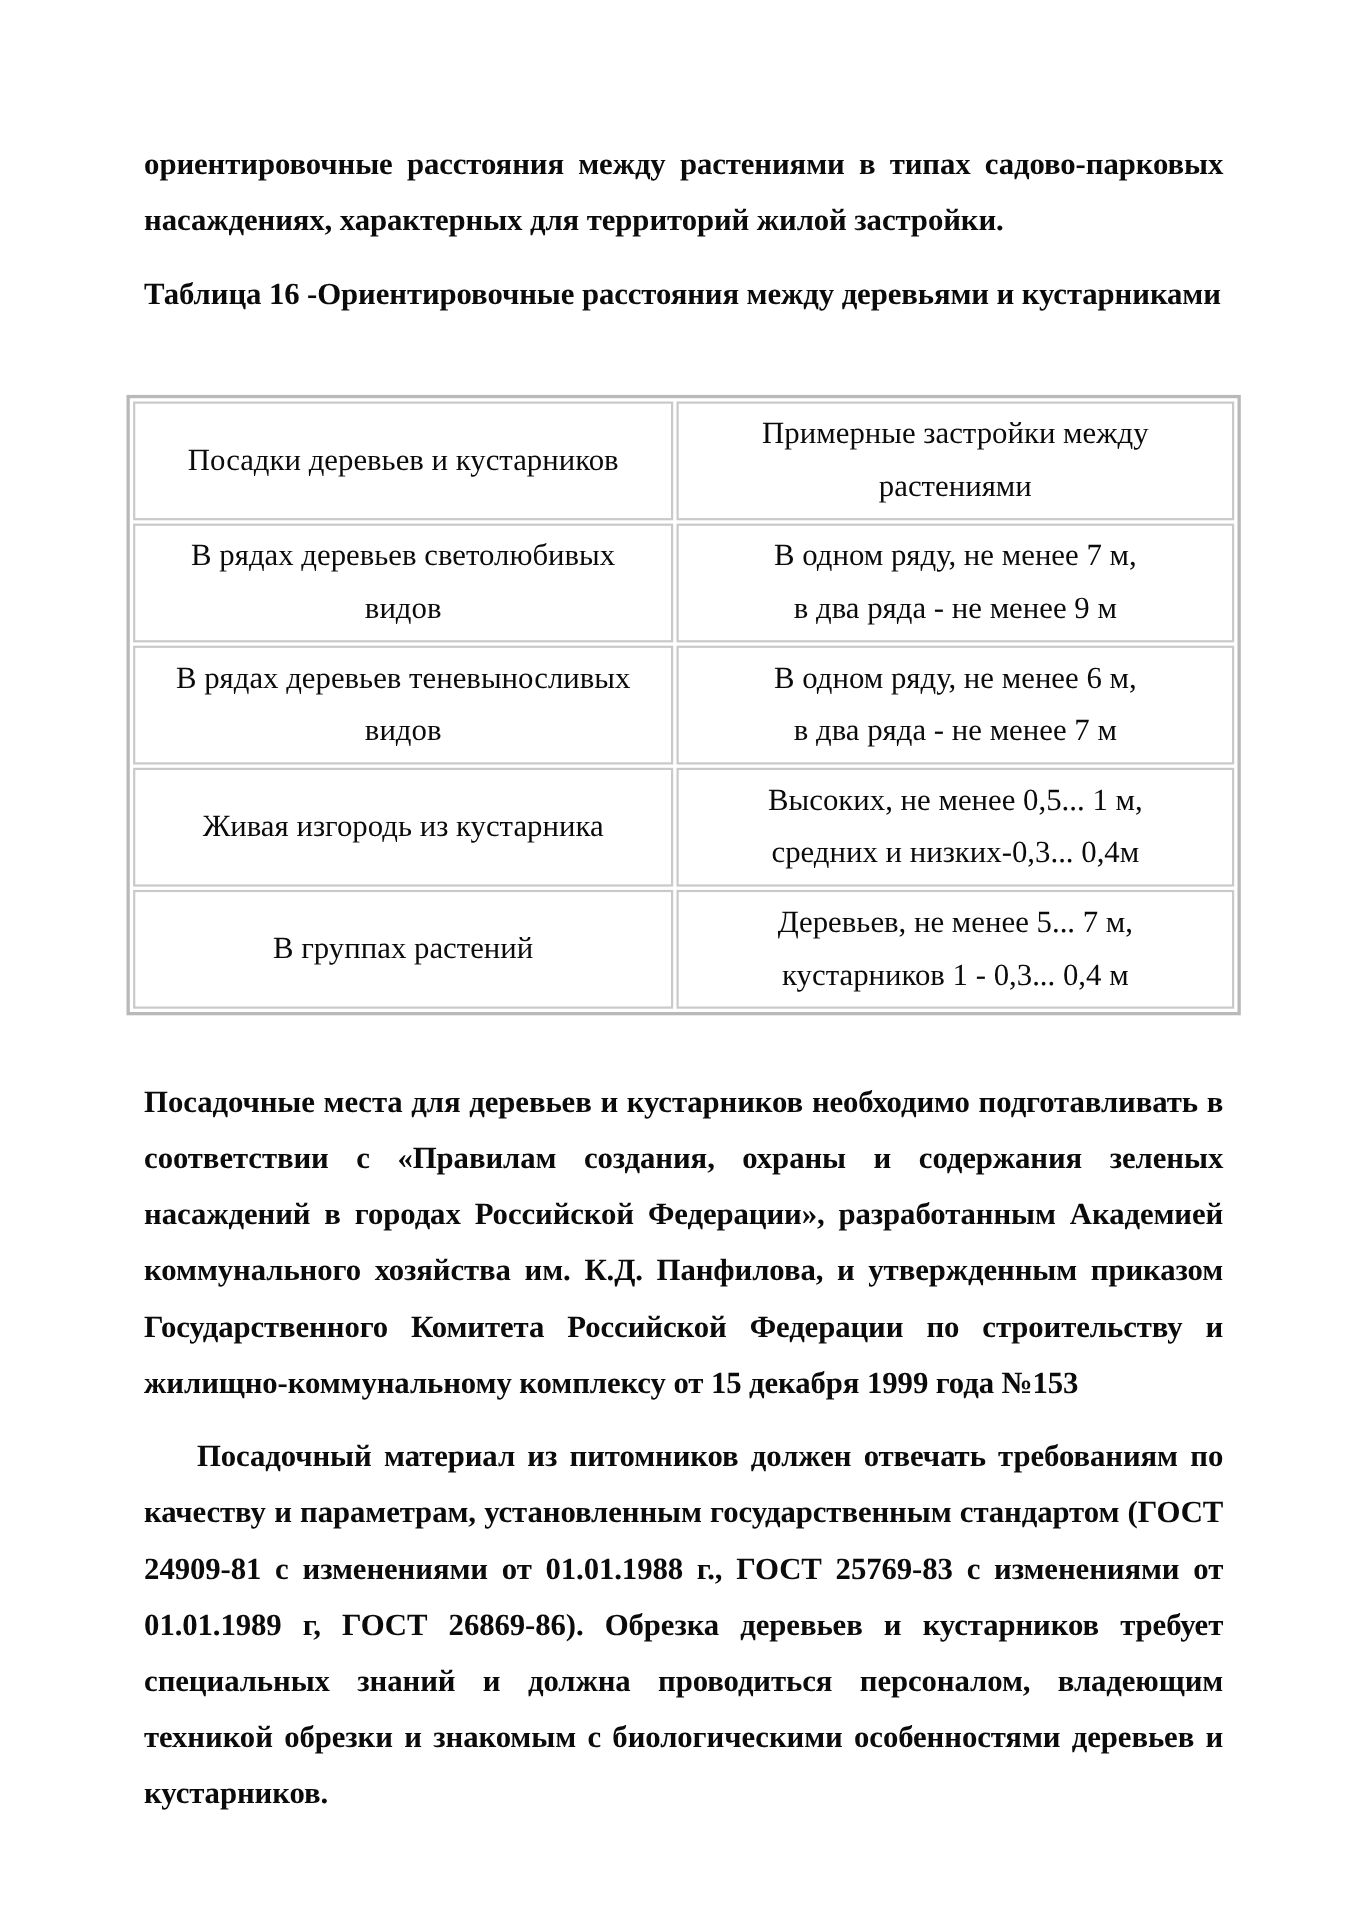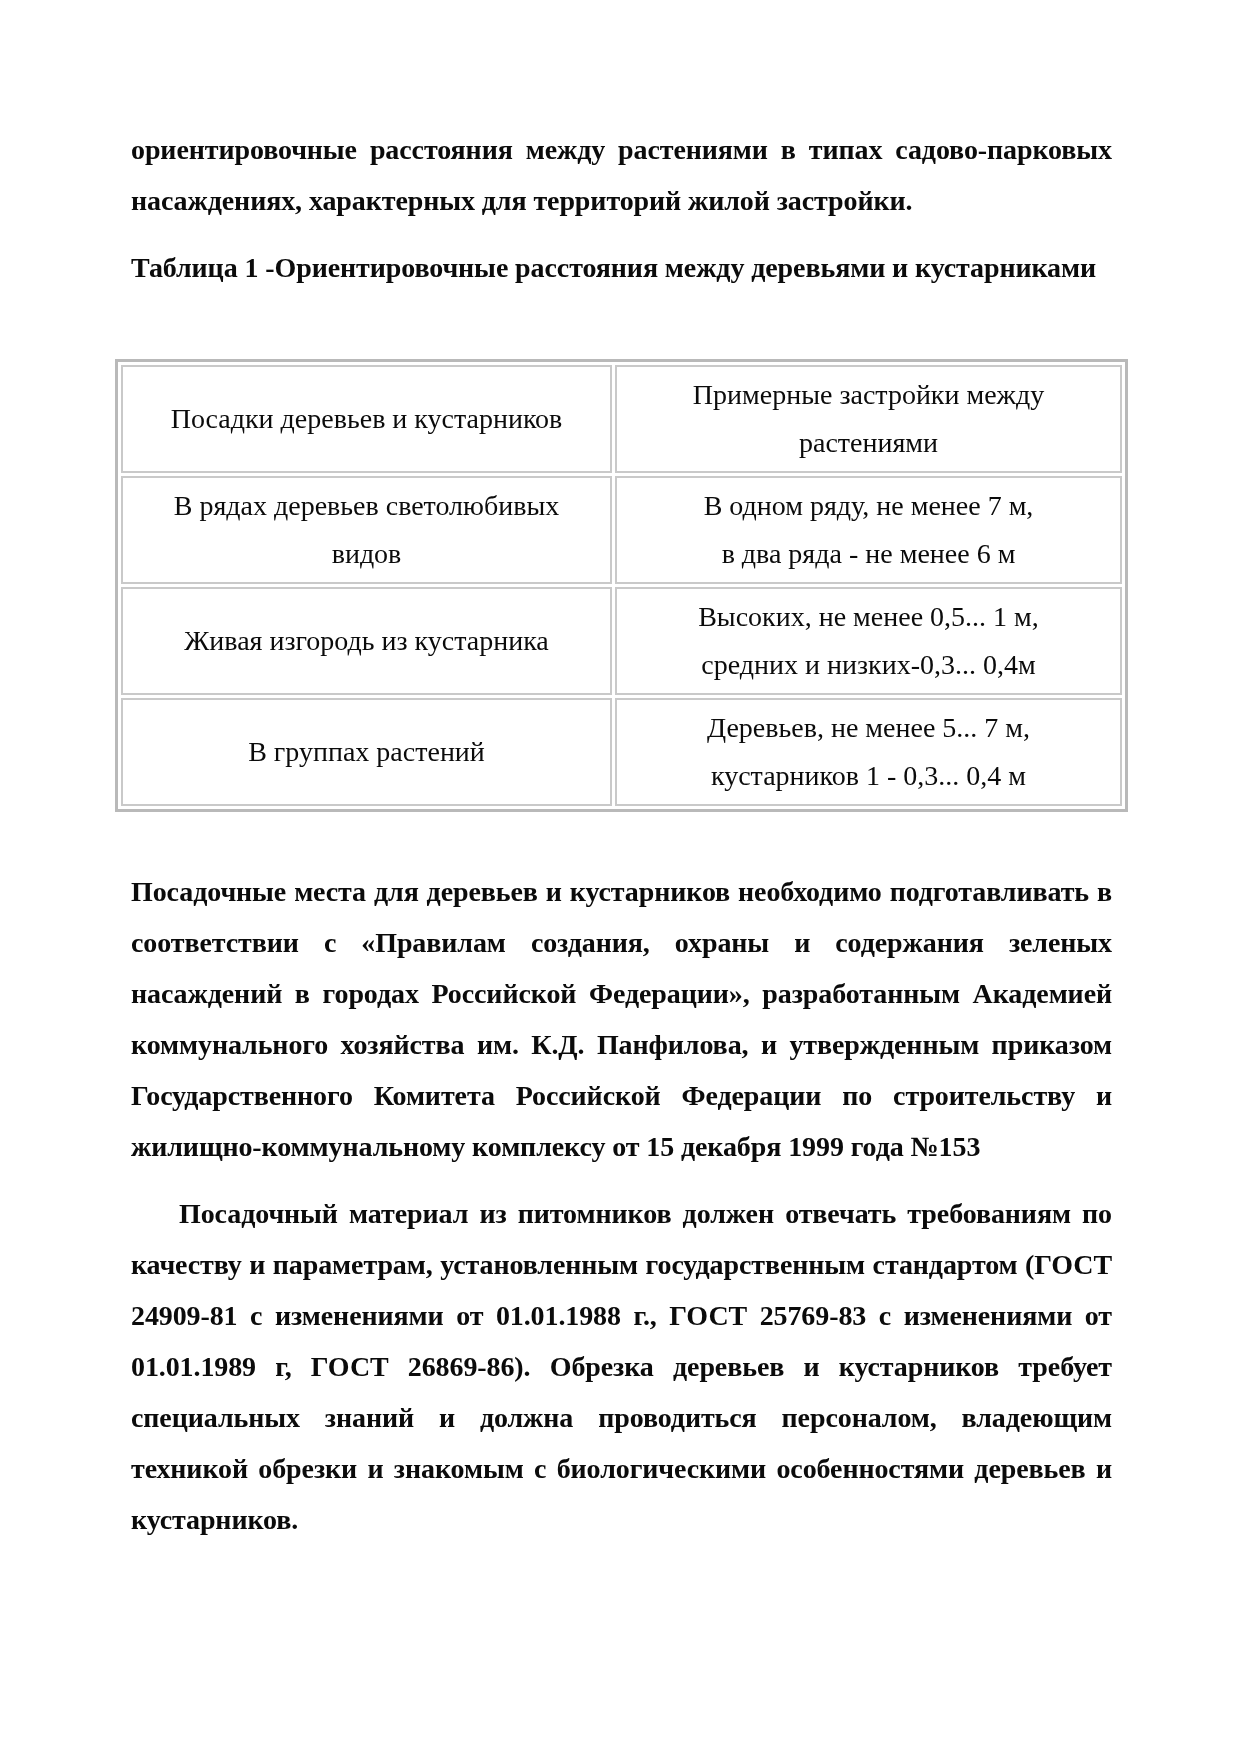"Таблица 1 -Ориентировочные расстояния" p.para { text: 1 -> 16 }
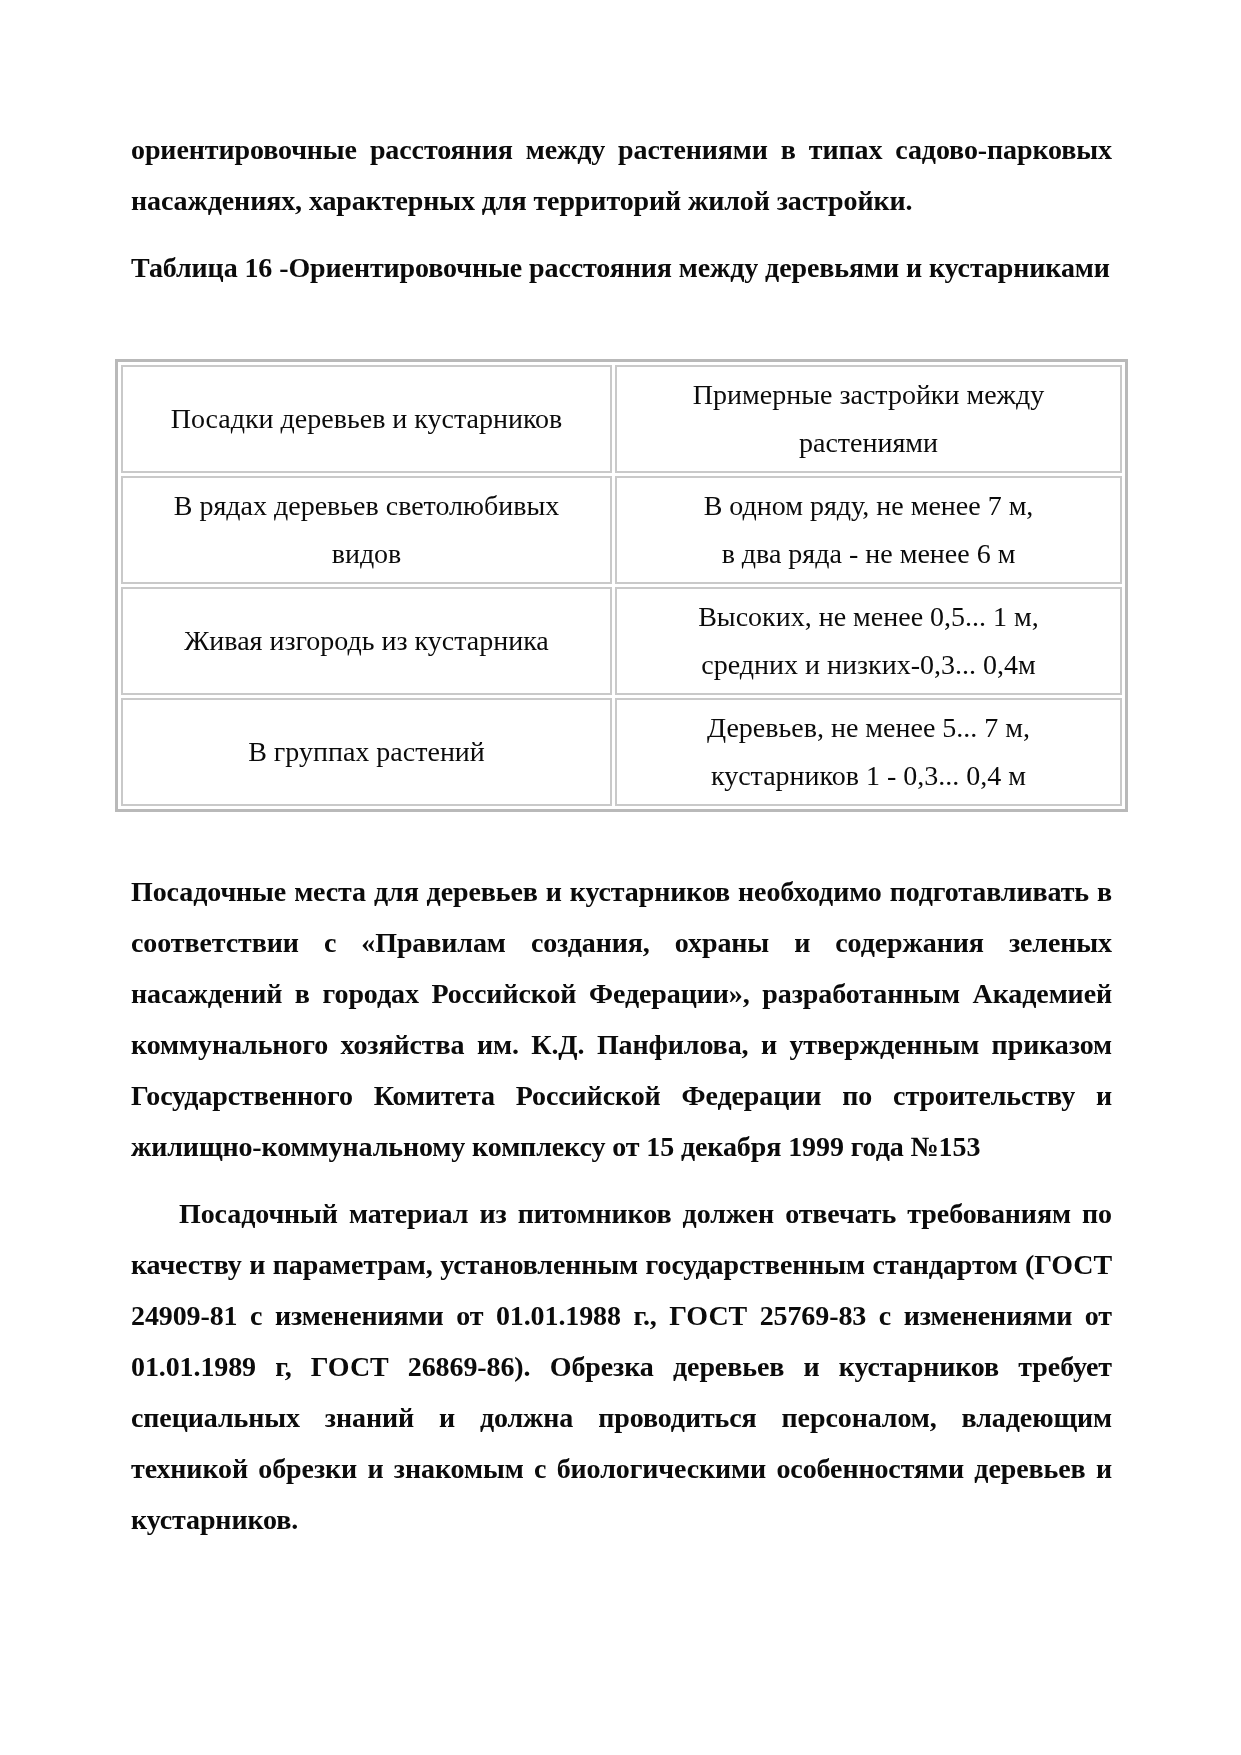"В одном ряду, не менее" td.col-right { text: 6 -> 9 }
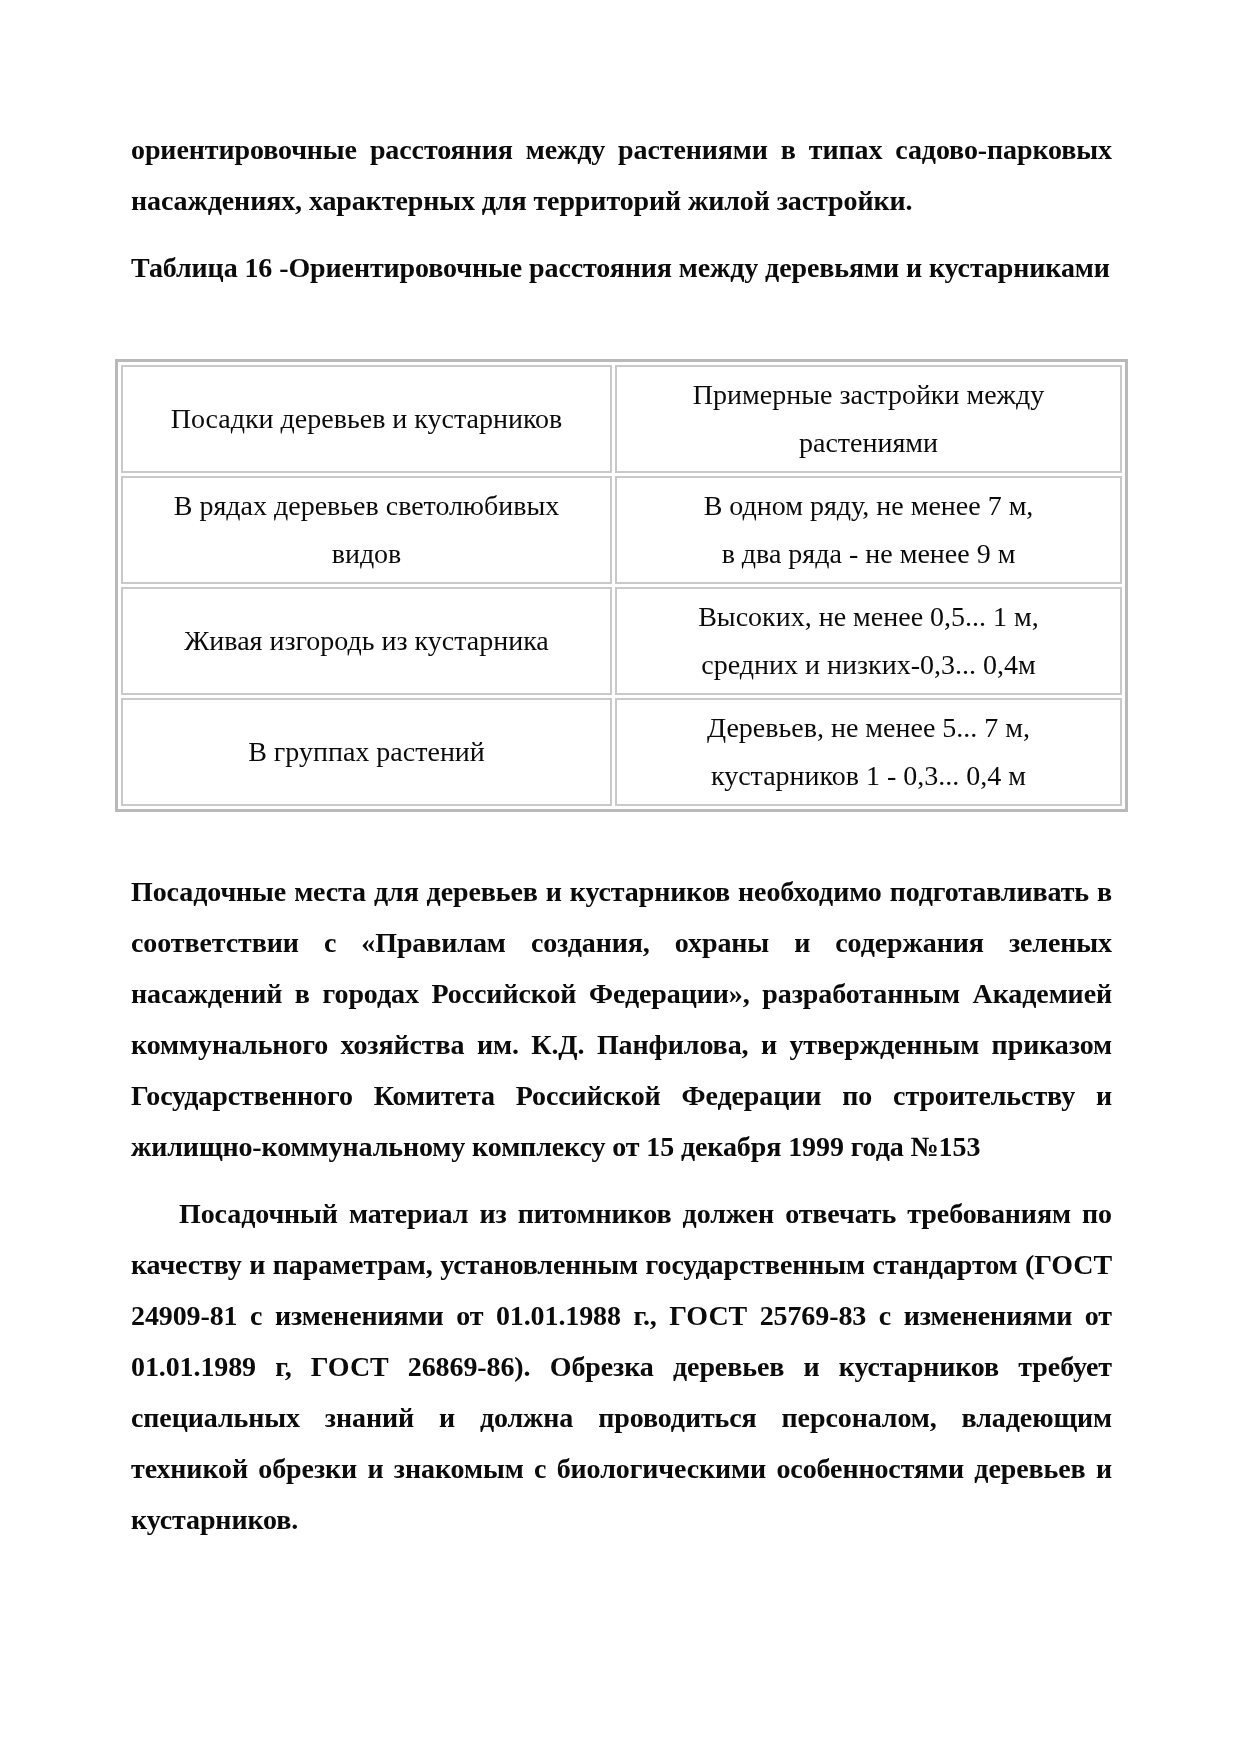"В рядах деревьев теневыносливых" tr.row-tall { html: none -> <tr> <td>В рядах деревьев теневыносливых видов</td> <td>В одном ряду, не менее 6 м, в два ряда - не менее 7 м</td> </tr> }
